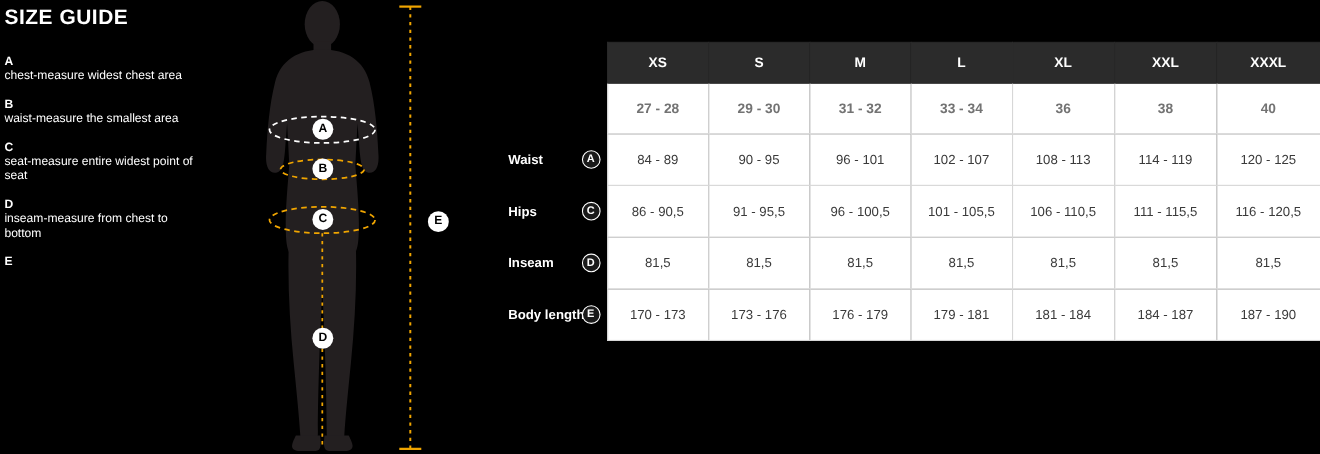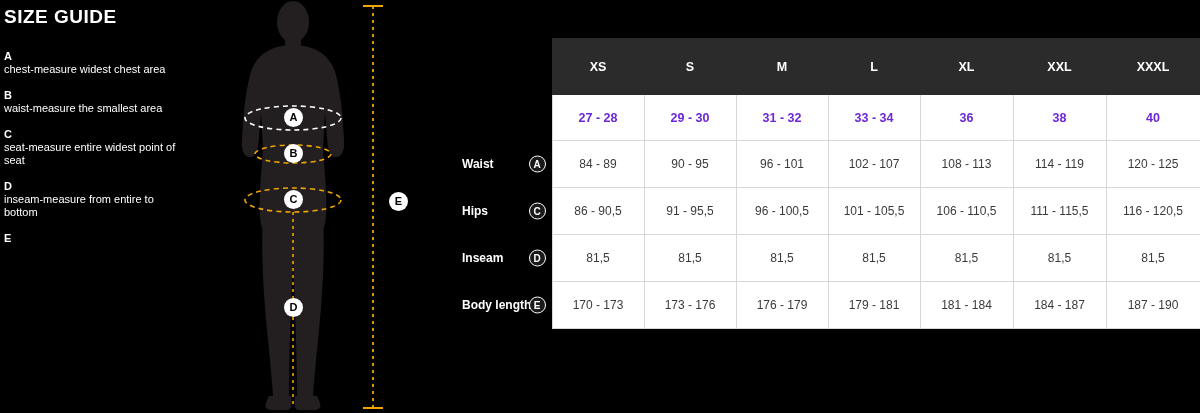"XS" thead th { height: 56px -> 37px }
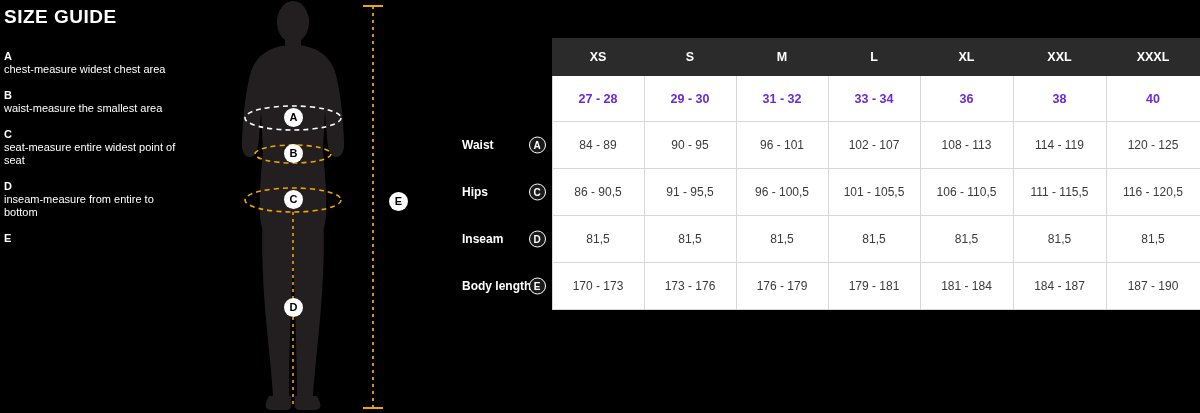"27 - 28" tr.sizes td { color: #6d28d9 -> #737373 }
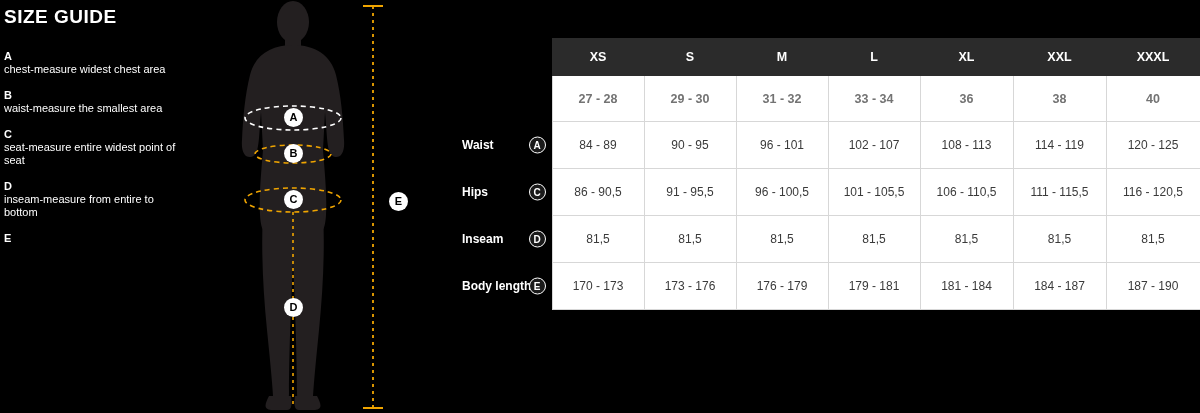"inseam-measure from entire to bottom" div.d { text: entire -> chest }
